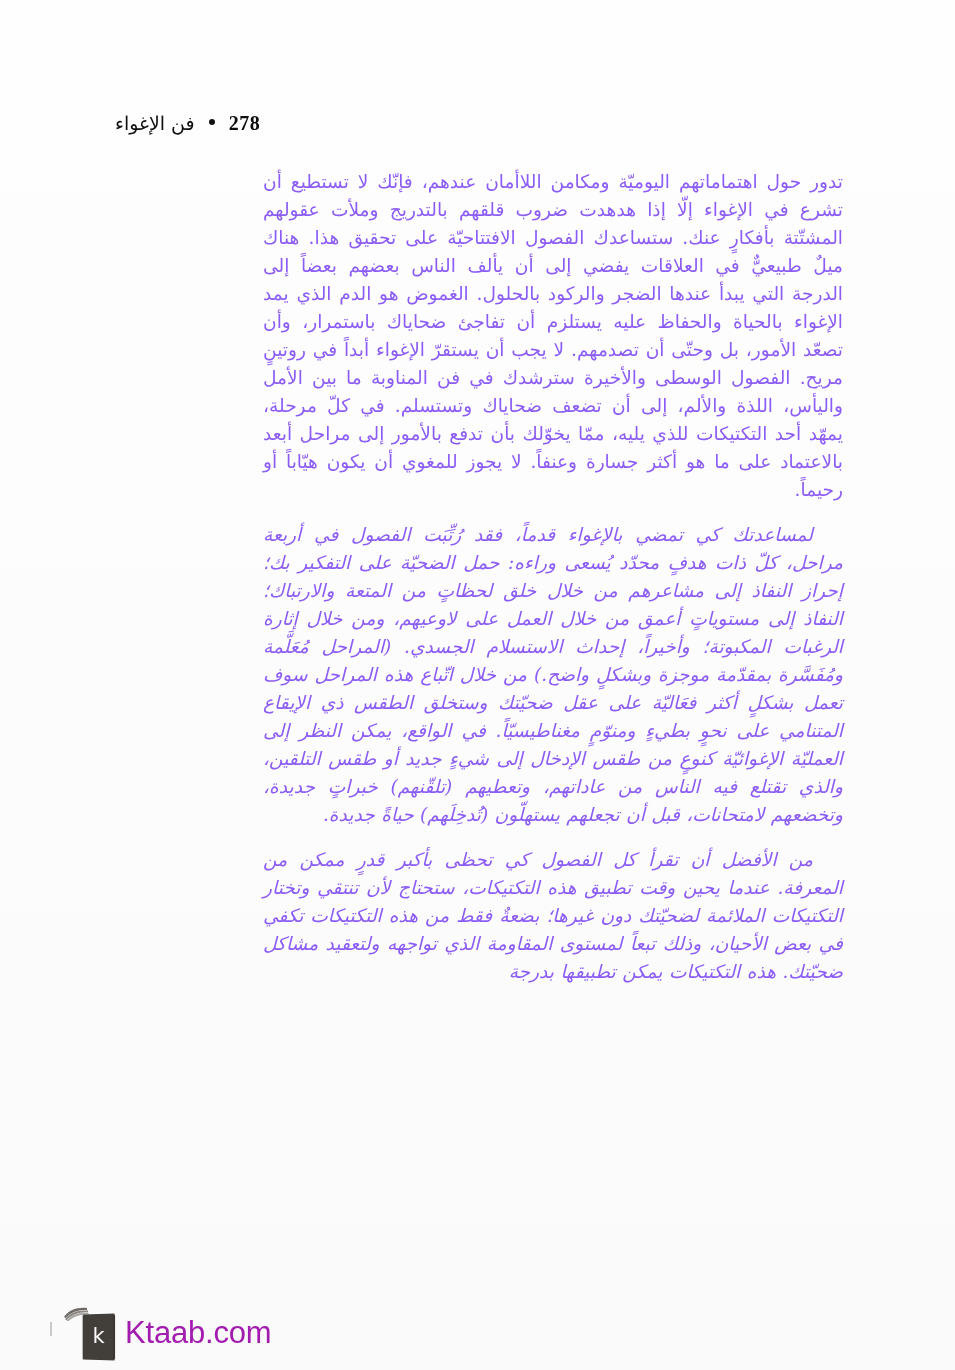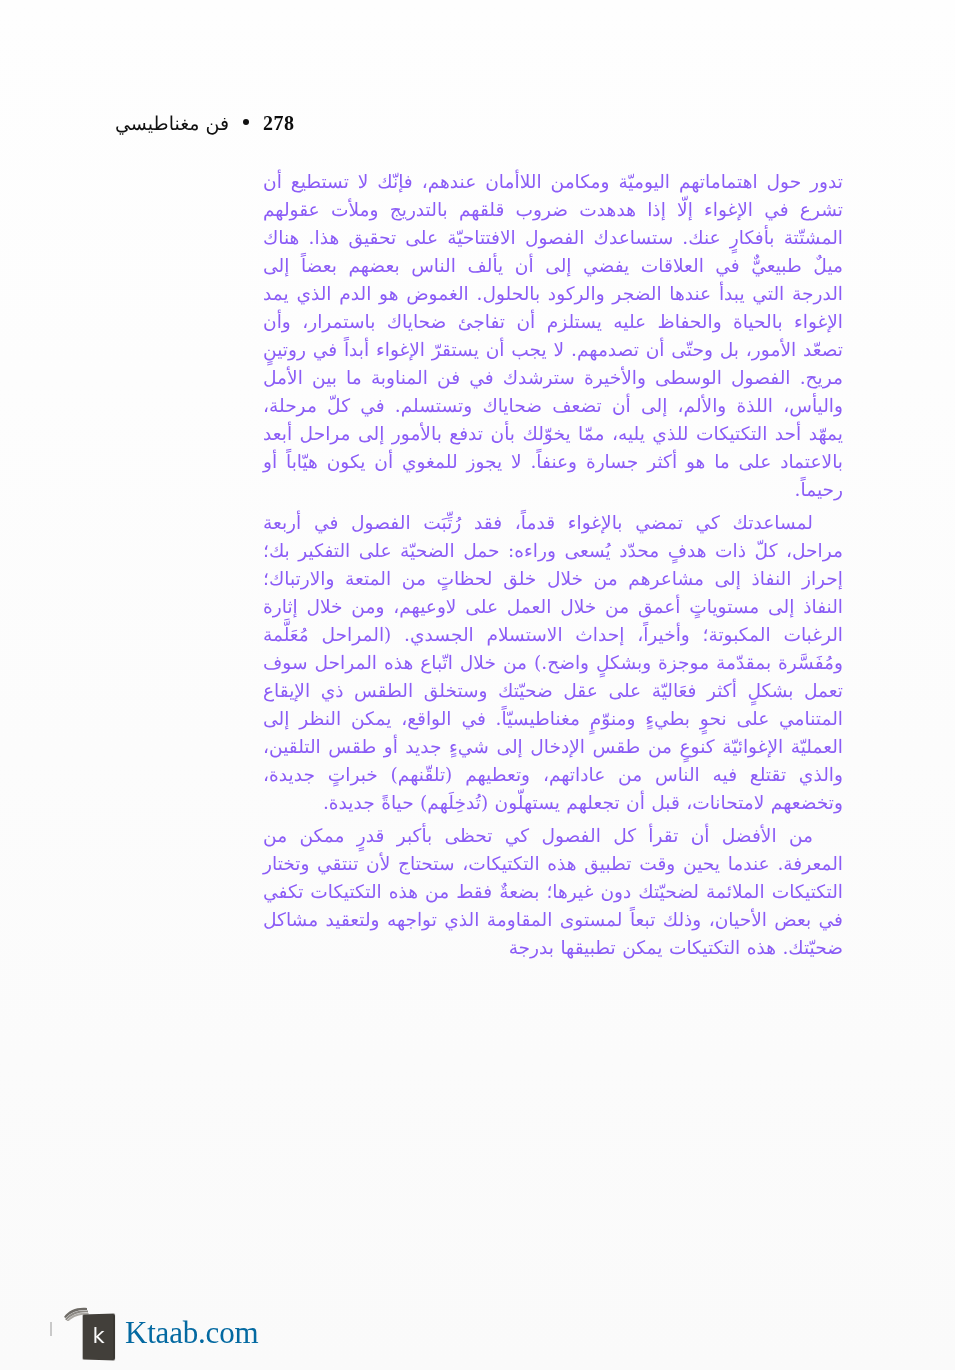"فن مغناطيسي" span.rh-title { text: مغناطيسي -> الإغواء }
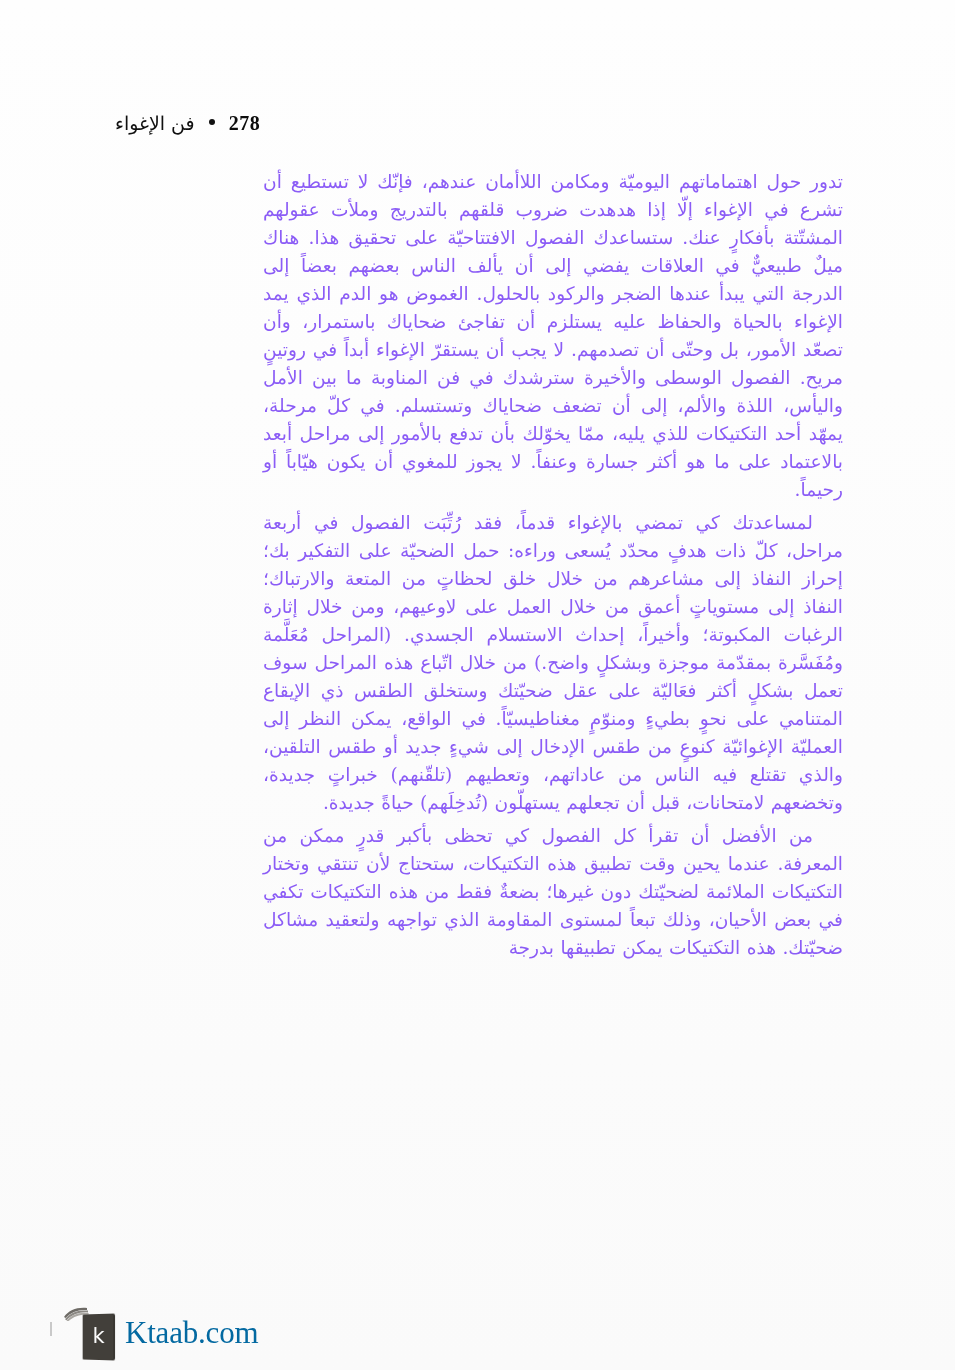"لمساعدتك كي تمضي بالإغواء قدماً،" p.para + p.para { font-style: none -> italic; margin-top: 5px -> 17px }
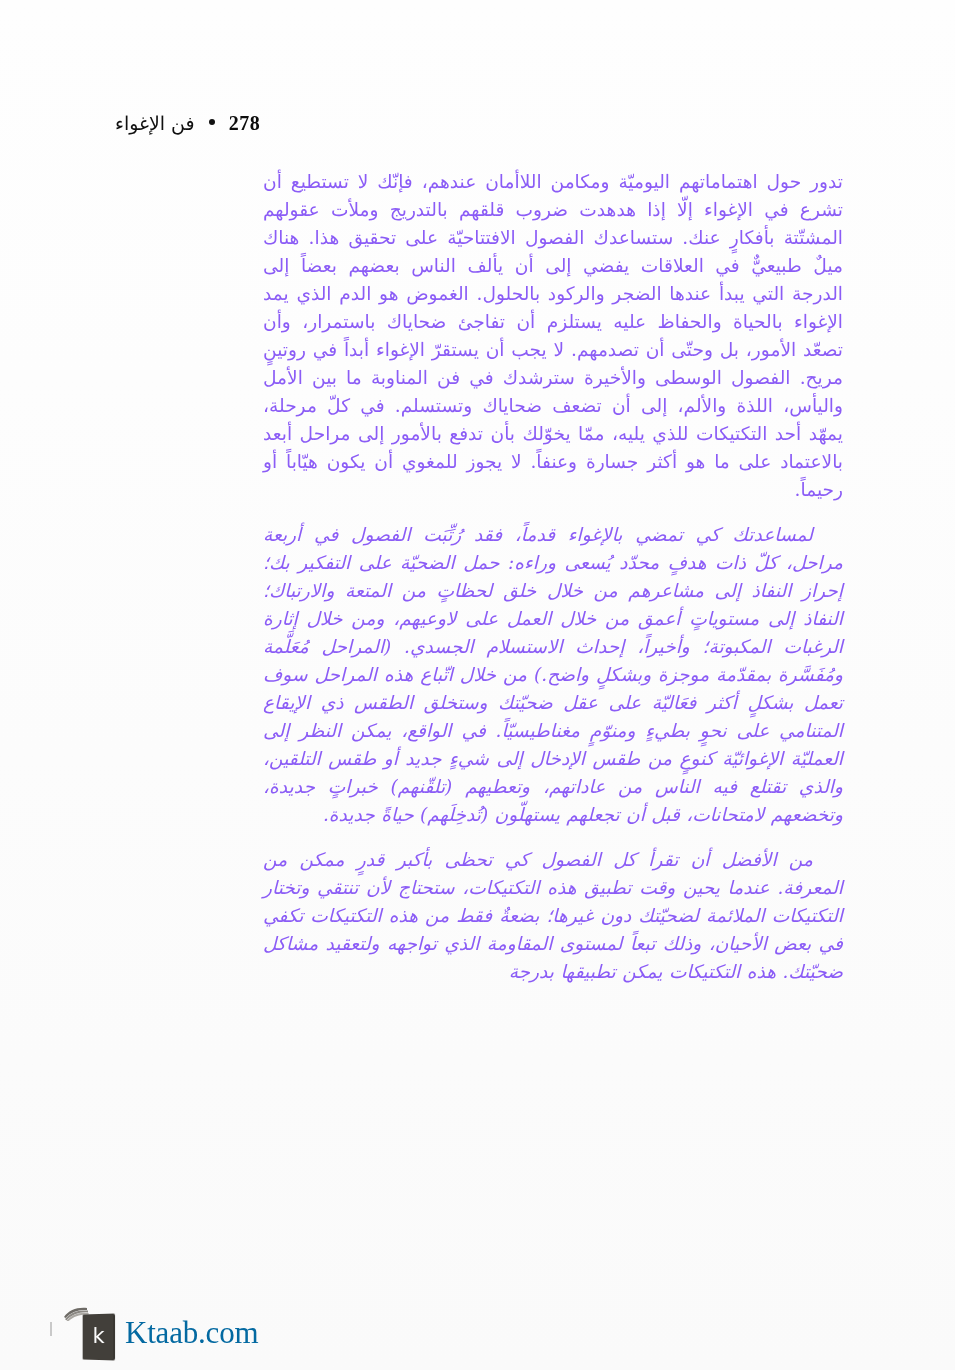"Ktaab.com" .wm-text { color: #0369a1 -> #a21caf; font-family: Liberation Serif, serif -> Liberation Sans, sans-serif }
